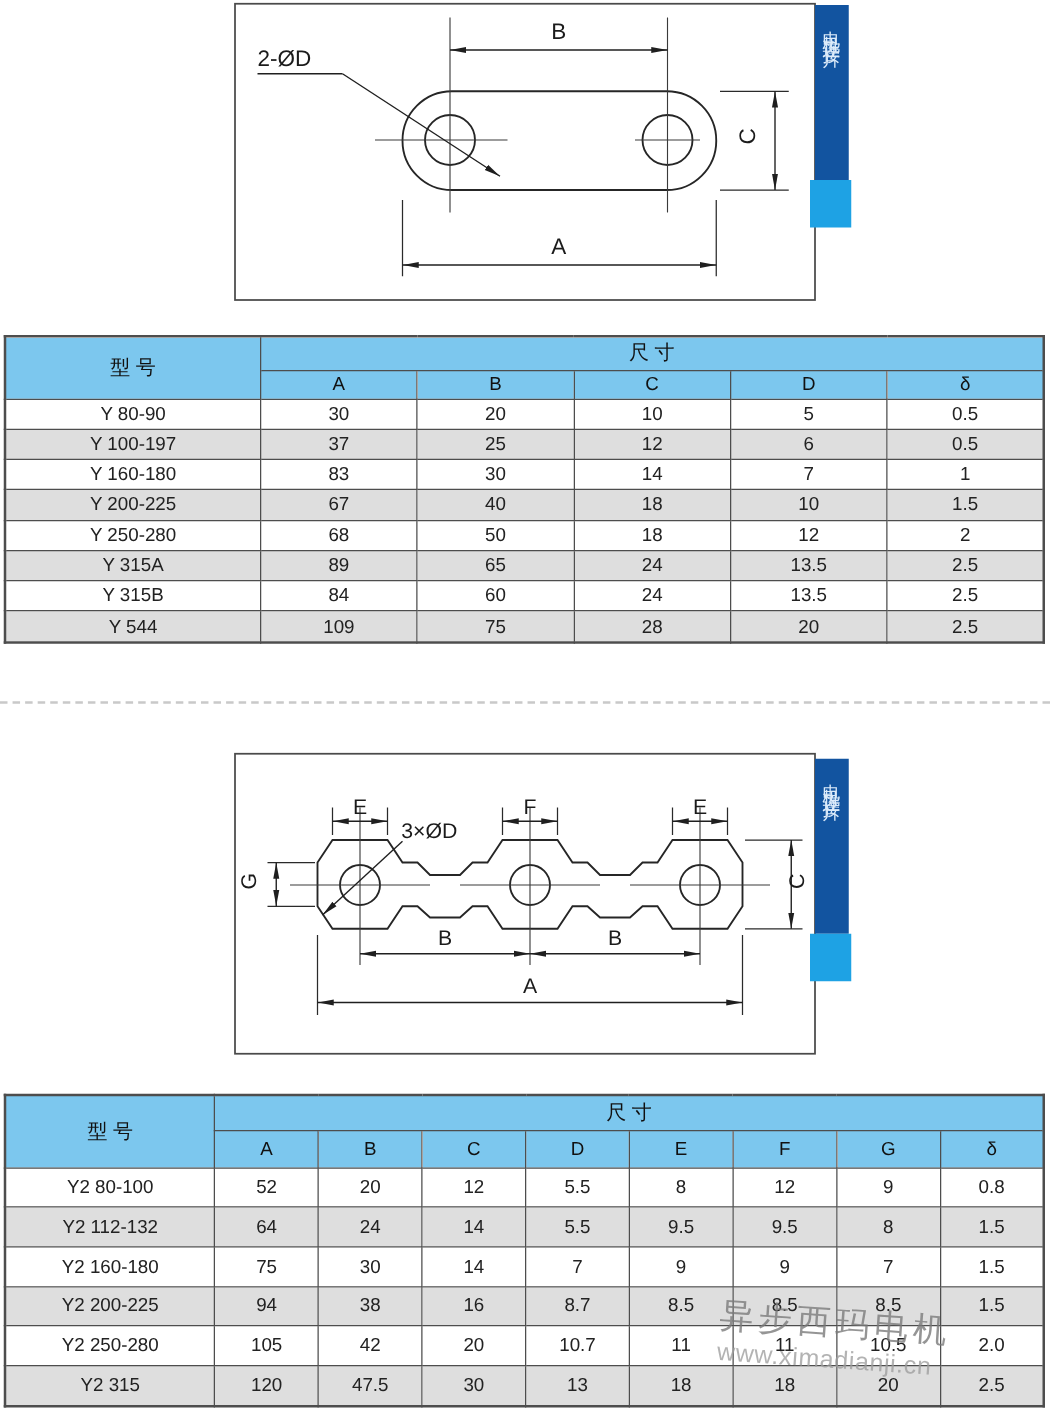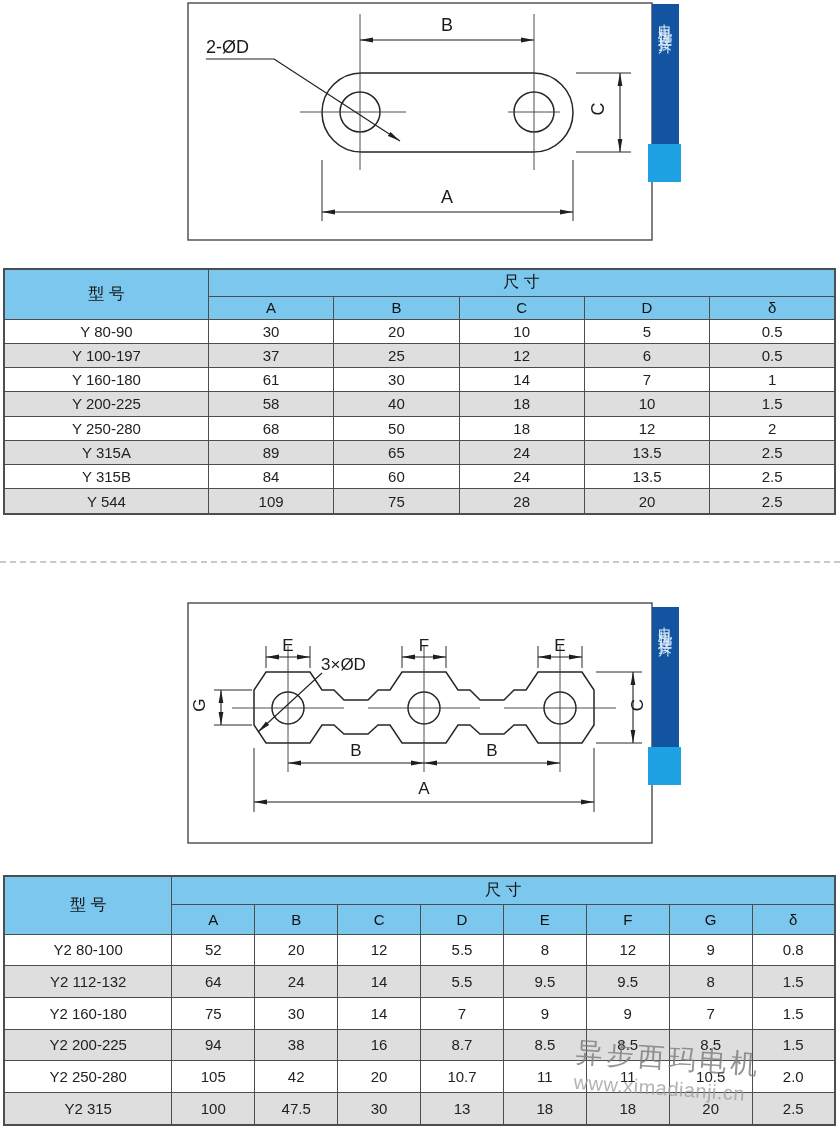"61" td { text: 61 -> 83 }
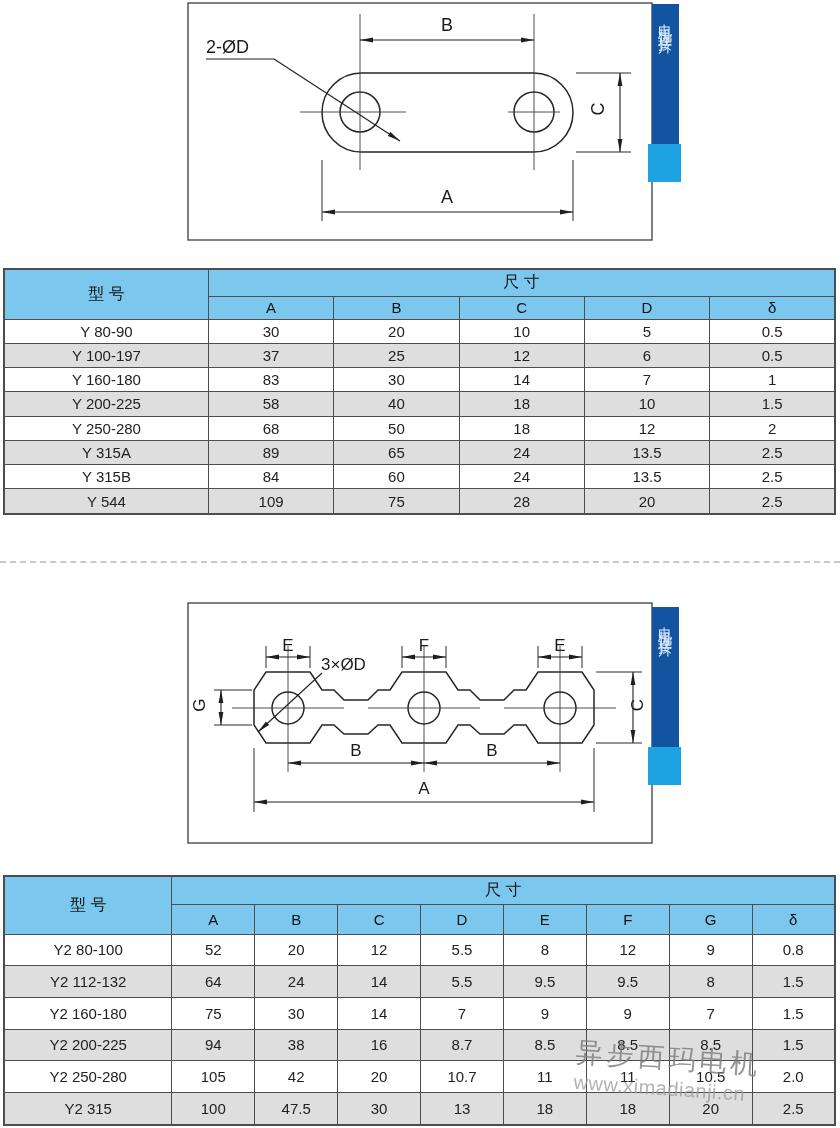"58" td { text: 58 -> 67 }
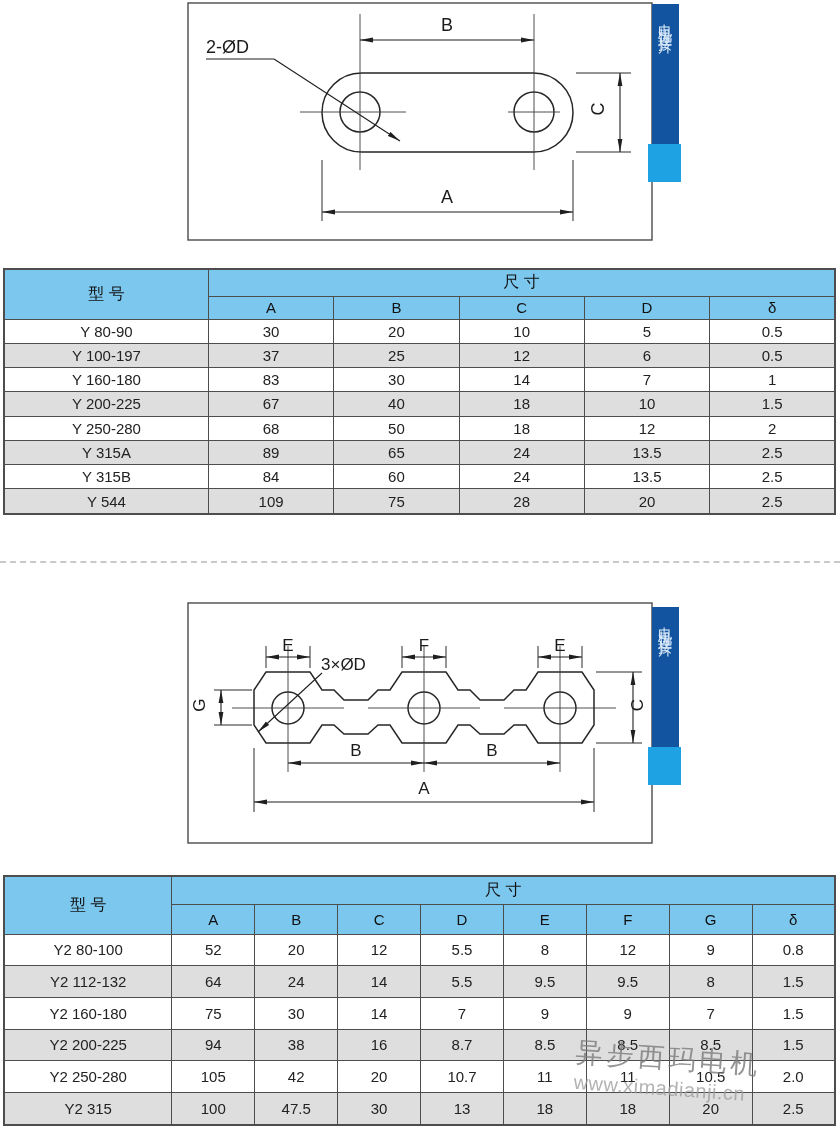"100" td { text: 100 -> 120 }
